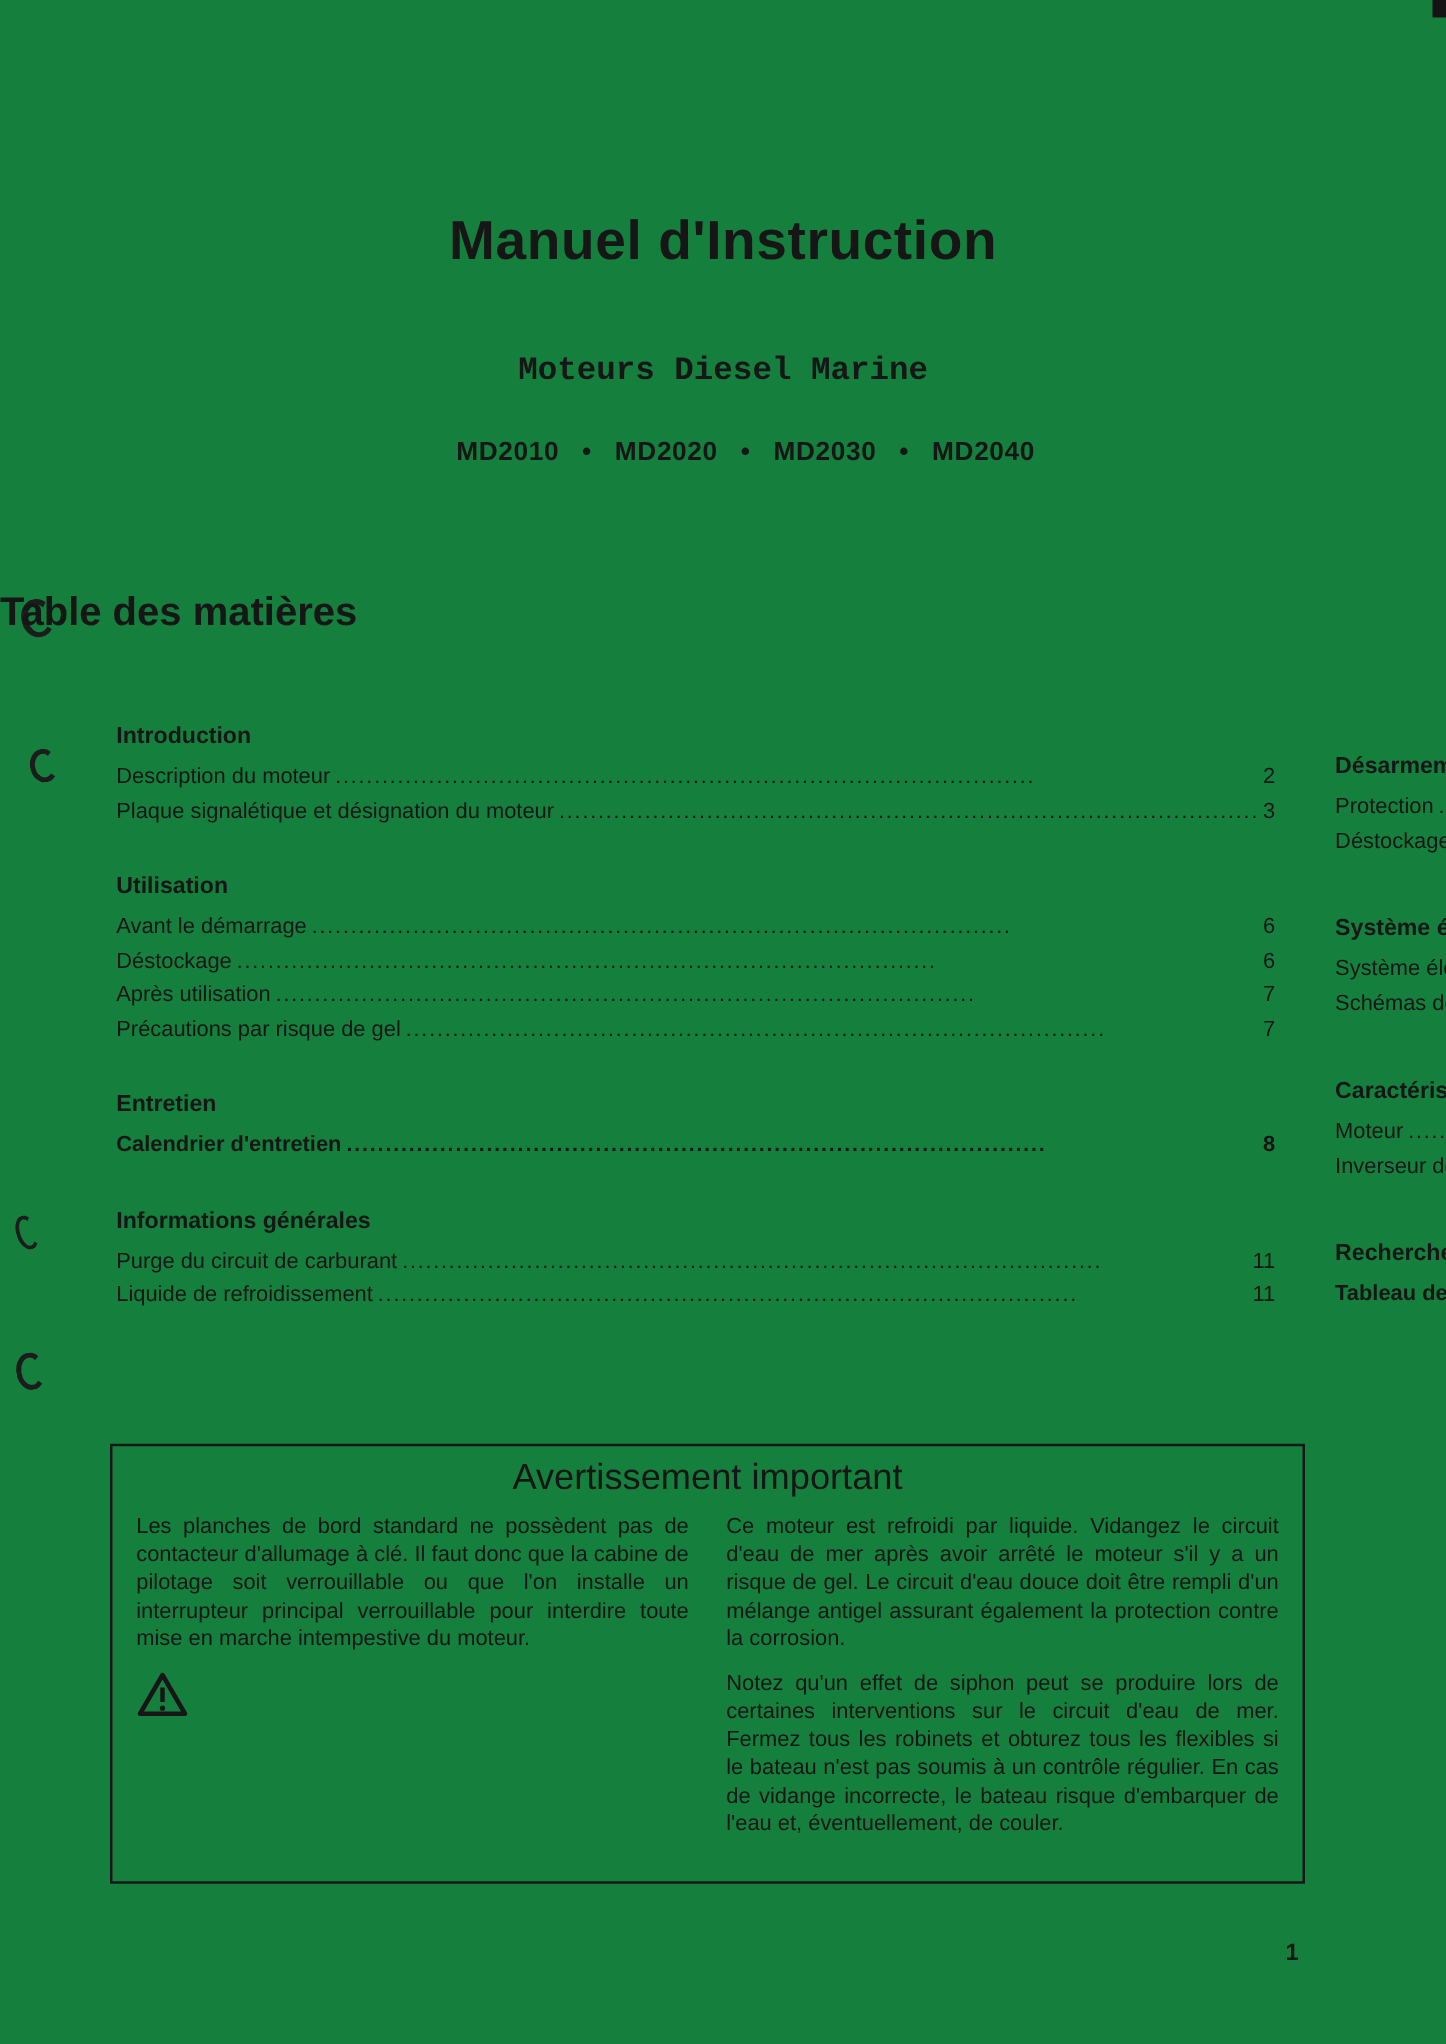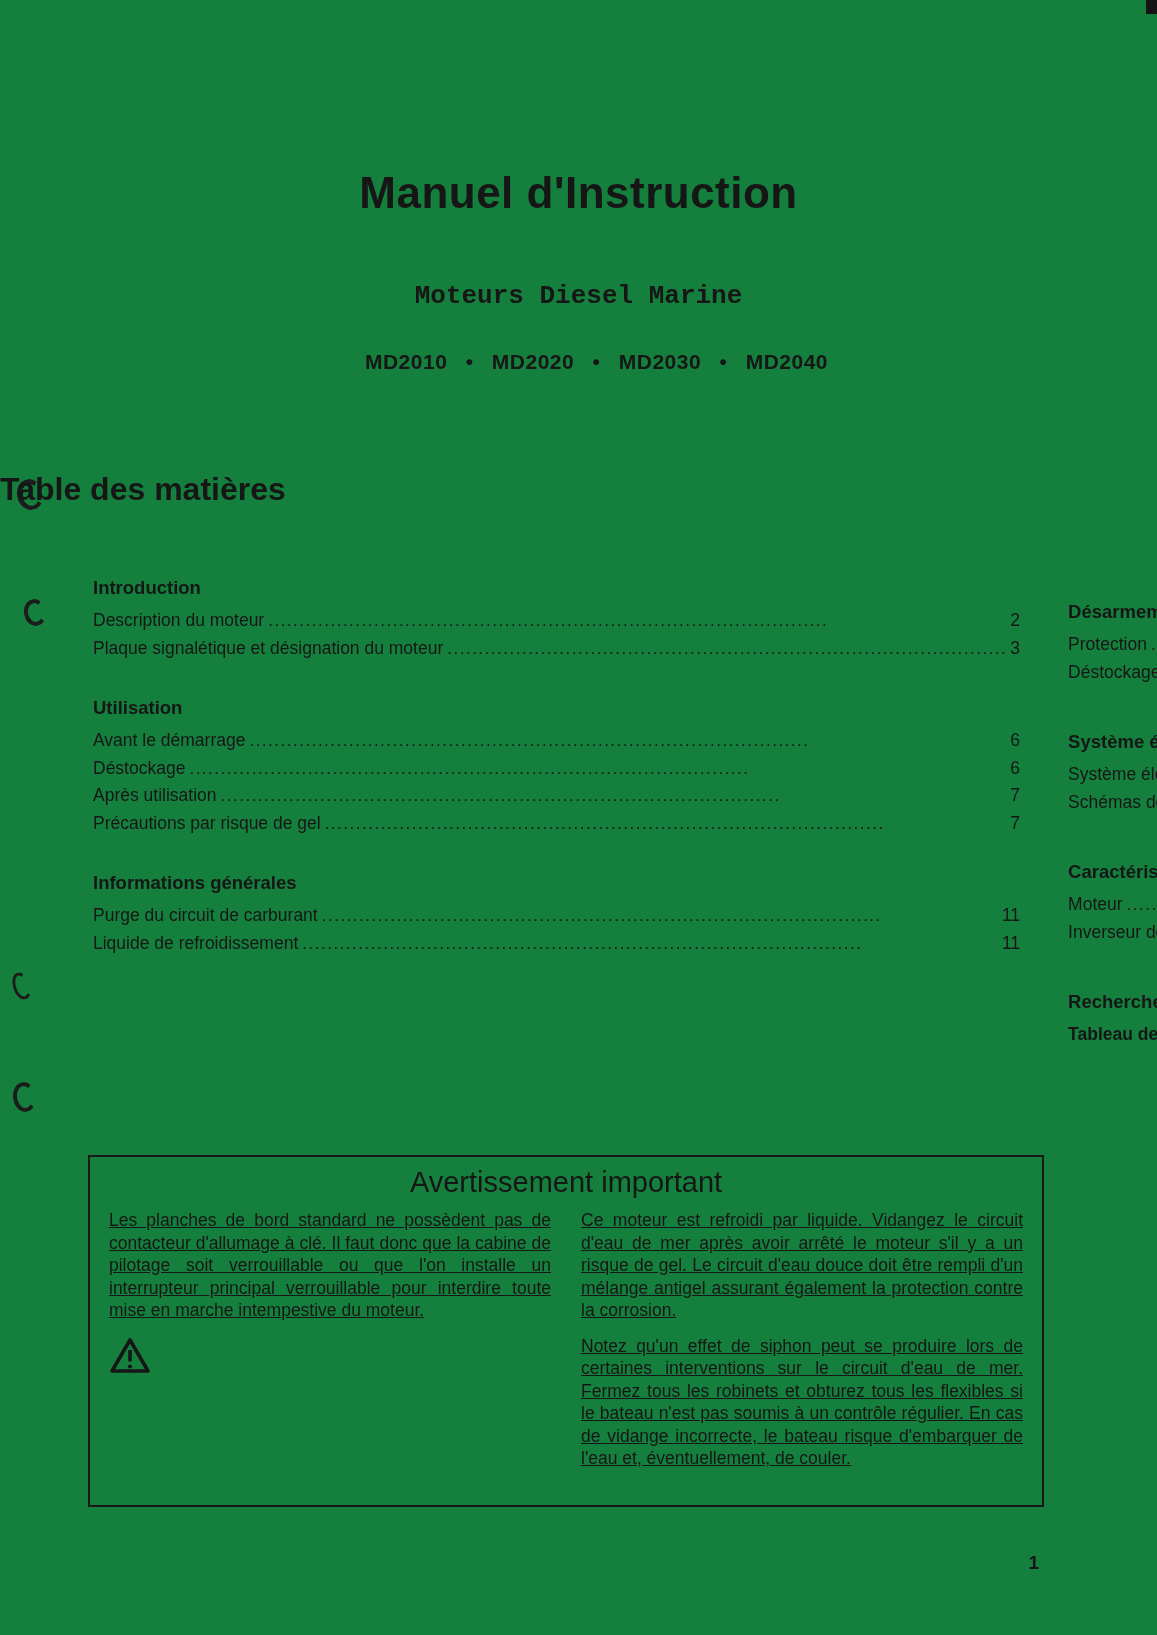"Entretien" div.toc-section { html: none -> <div> <h3>Entretien</h3> <div> <span>Calendrier d'entretien</span> <span></span> <span>8</span> </div> </div> }
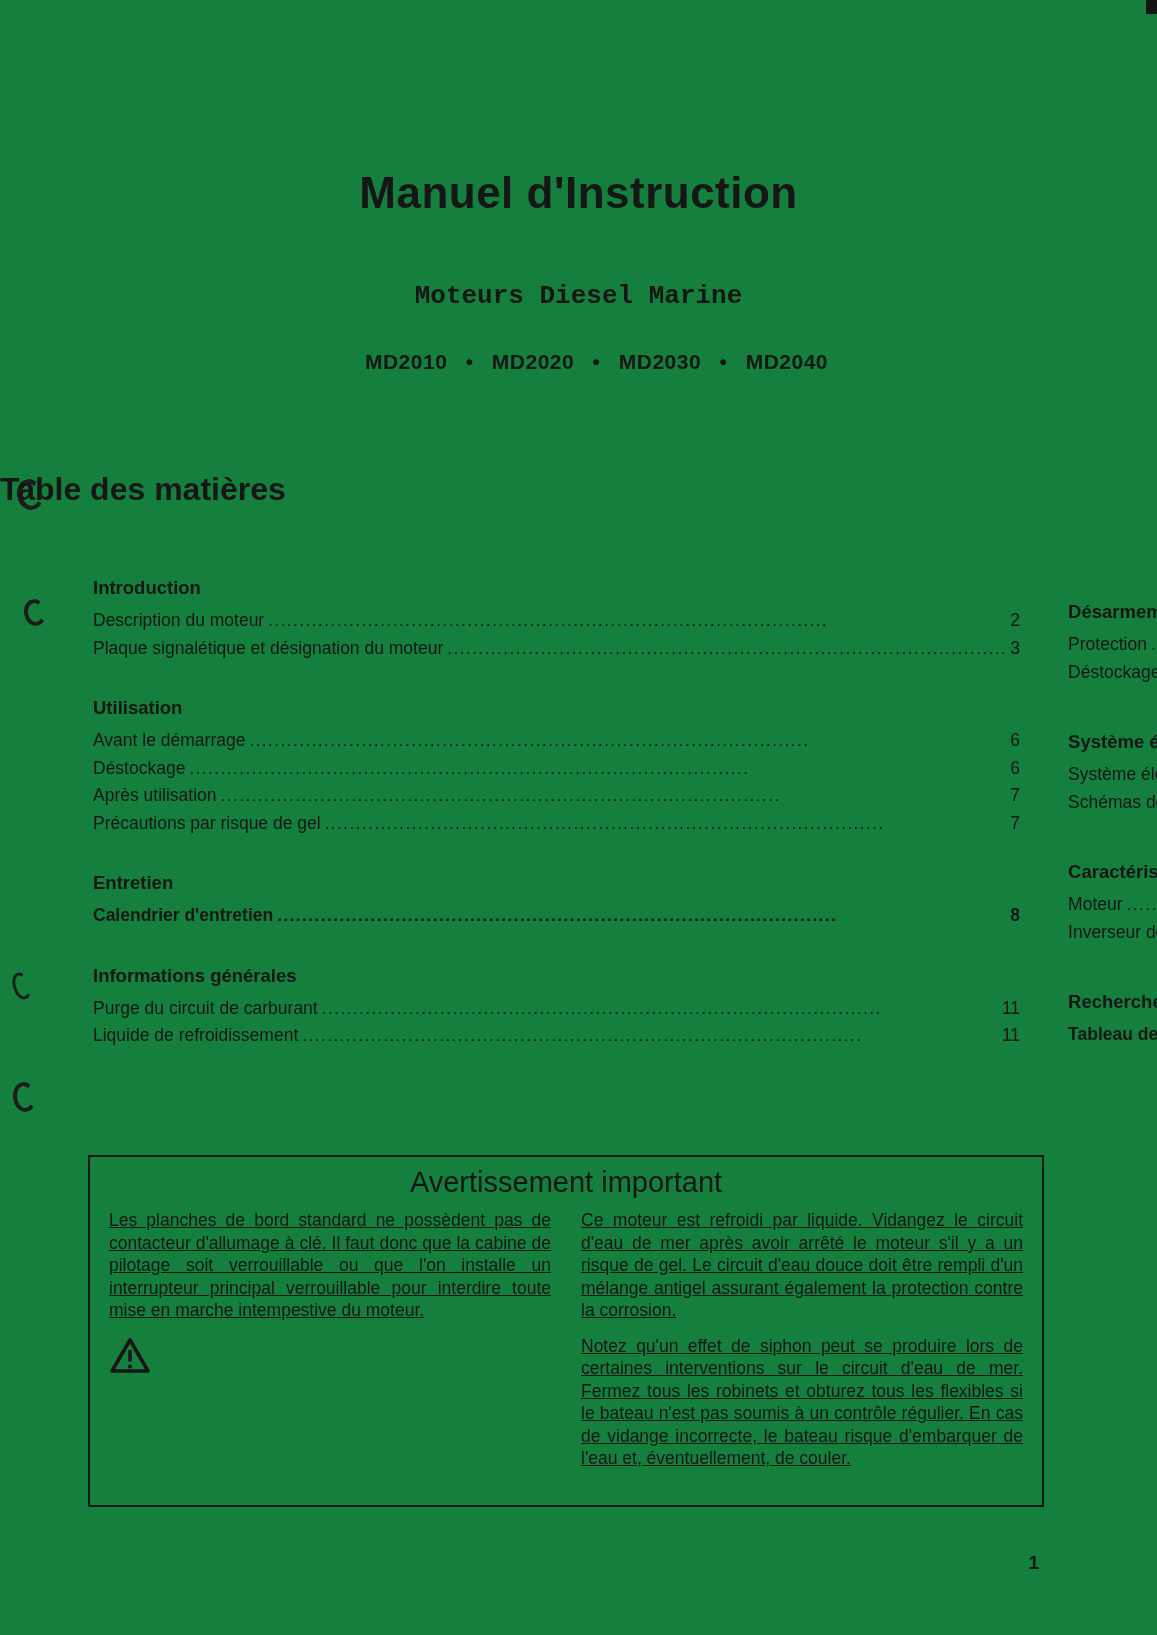"Les planches de bord standard" .warning-col { text-decoration: underline -> none }
